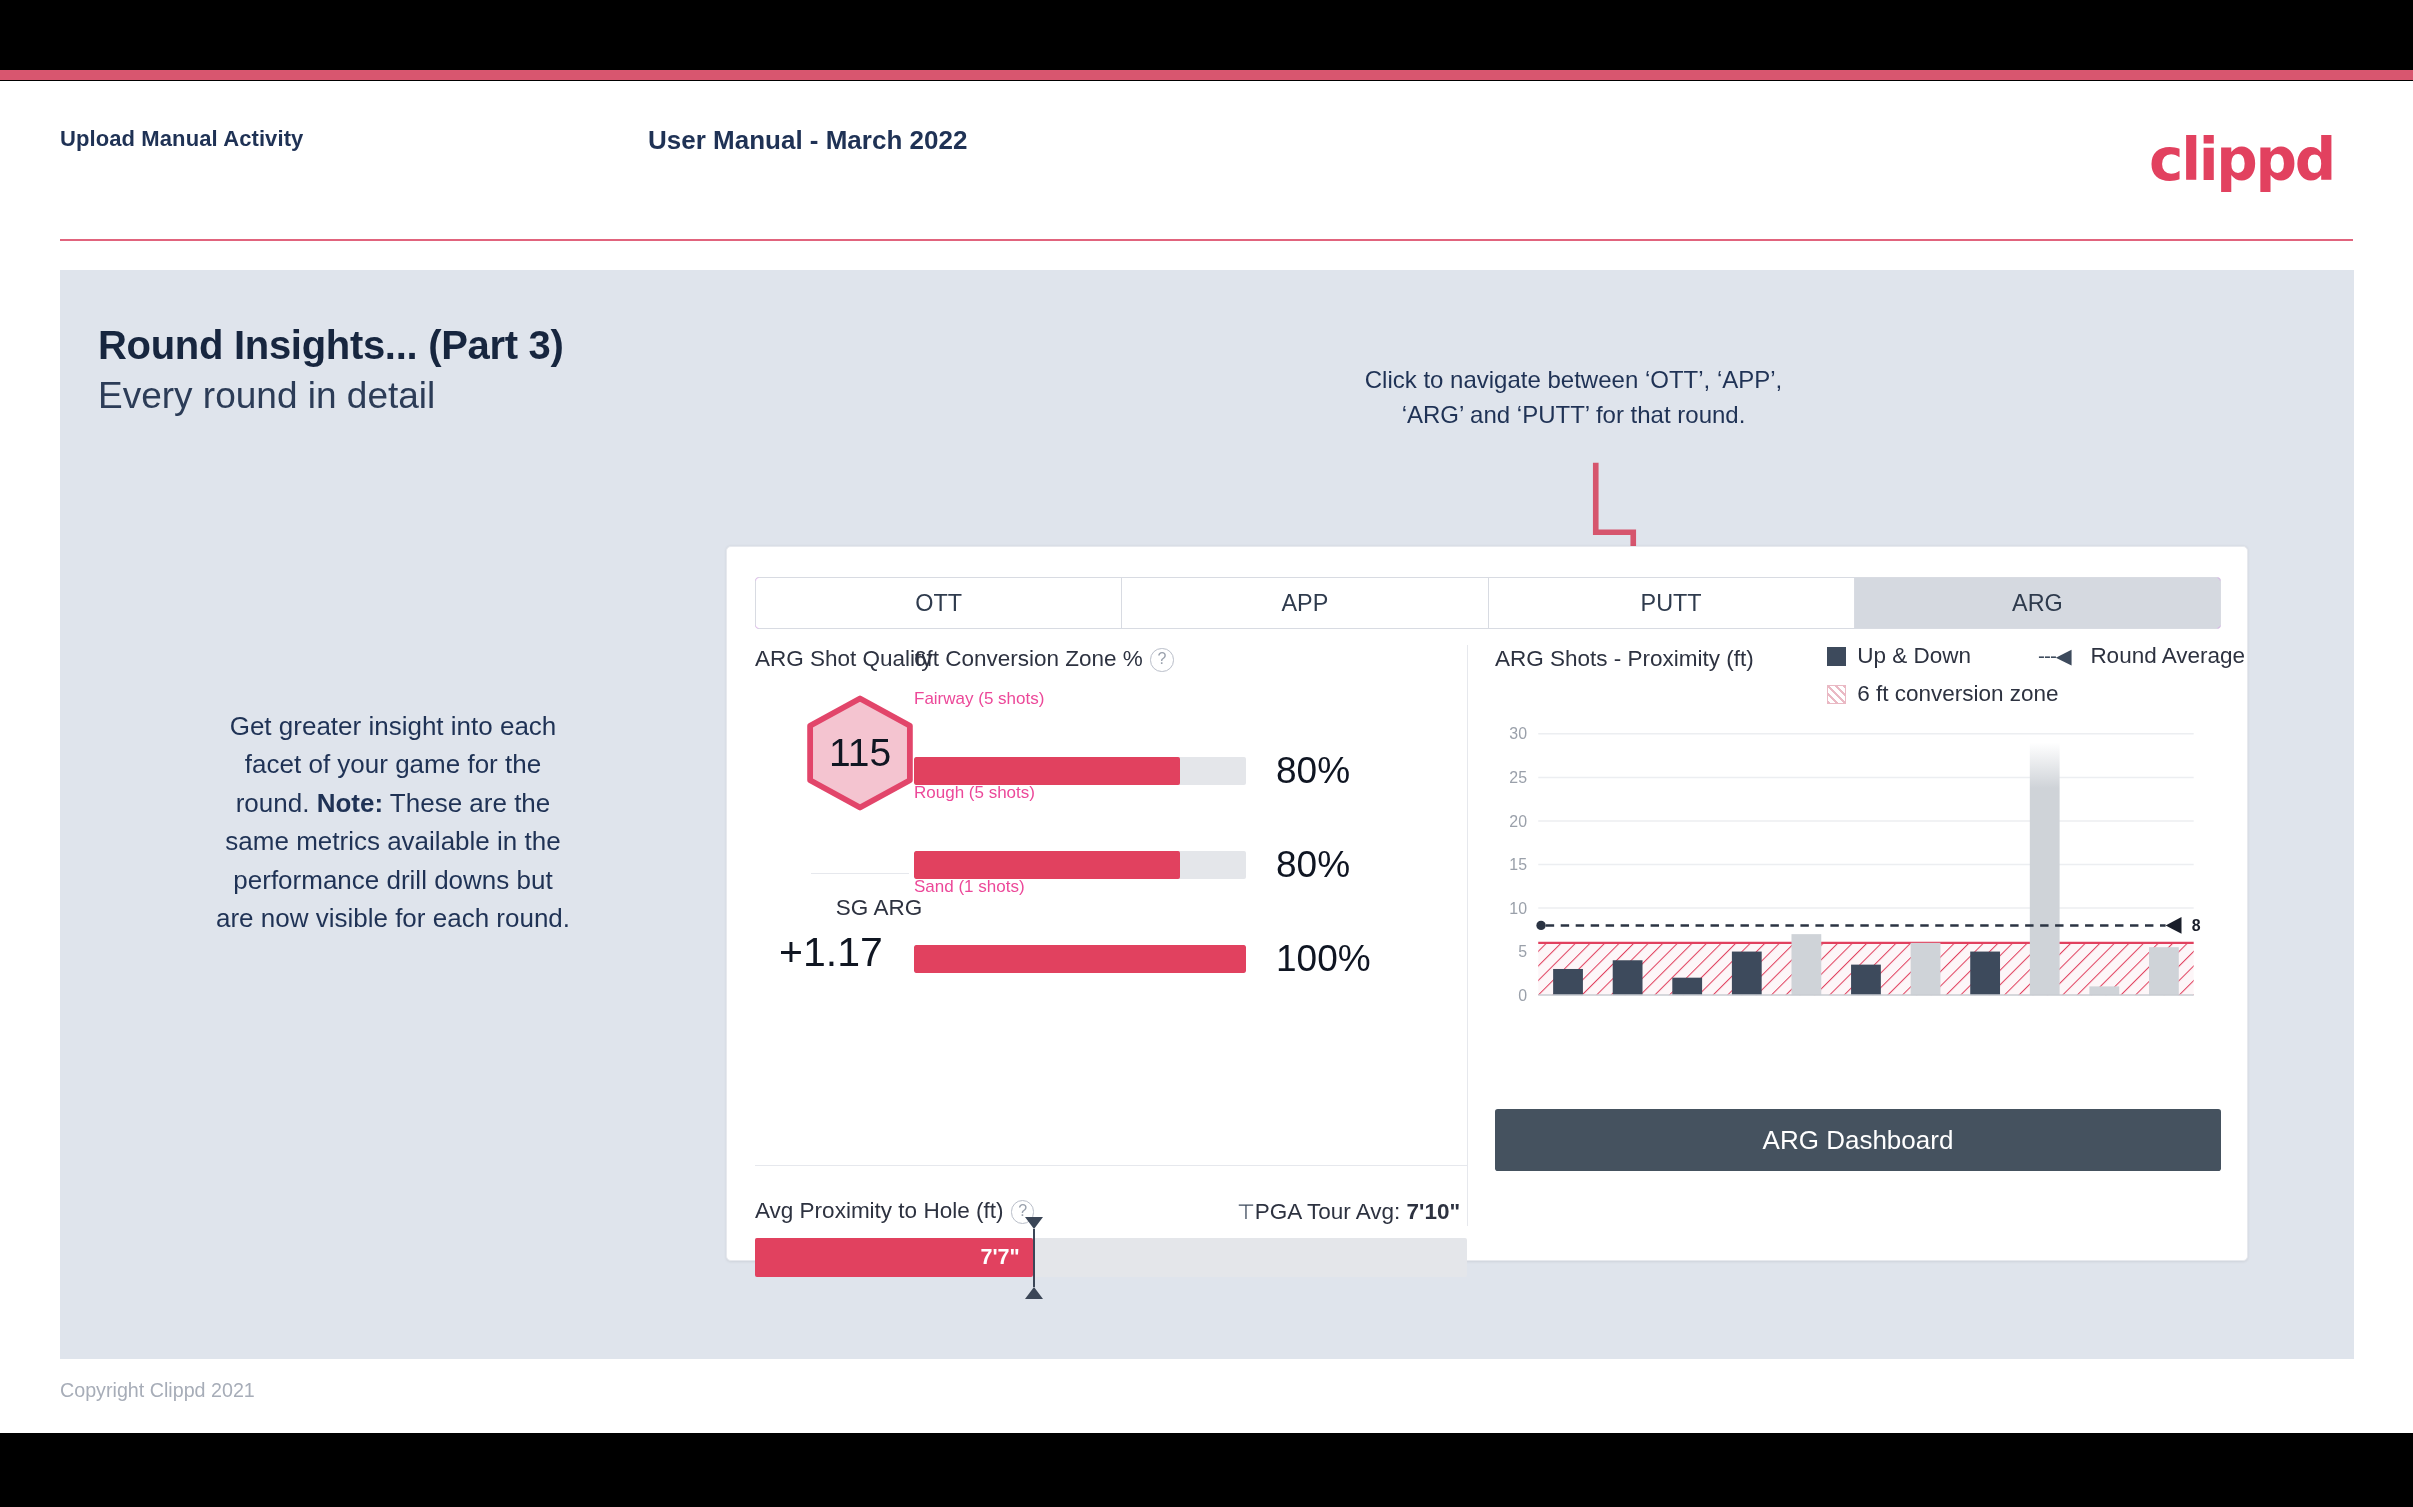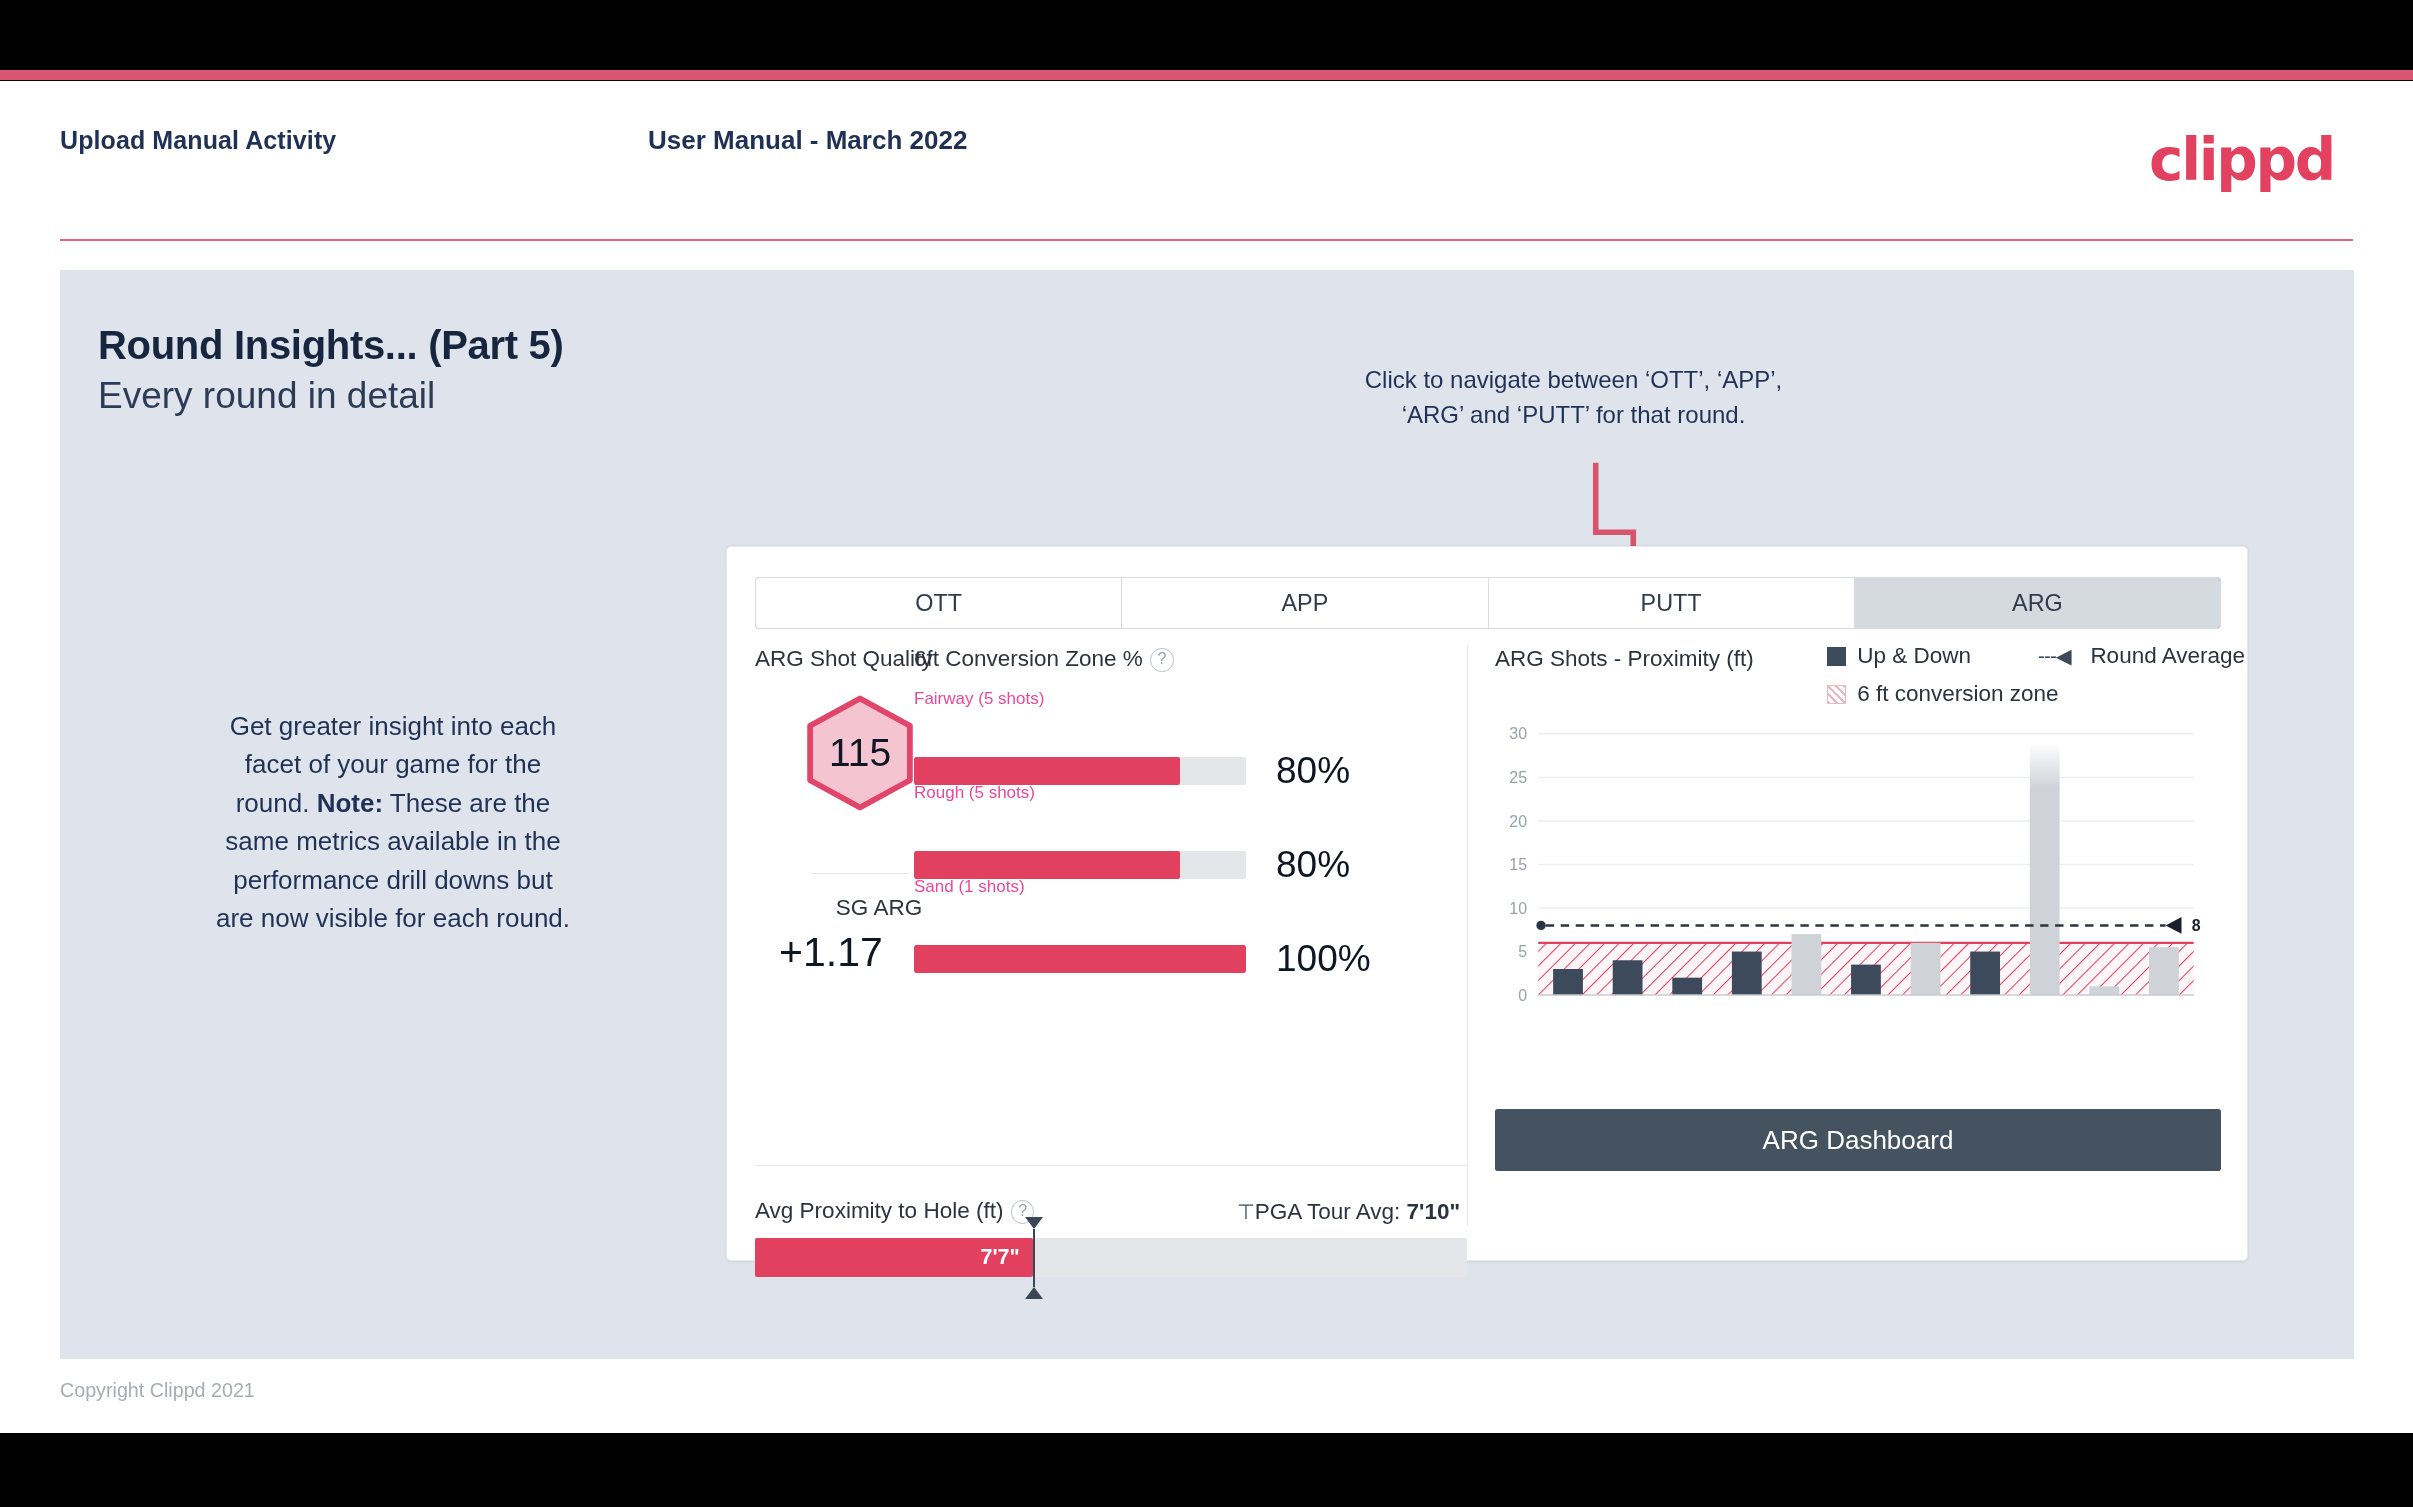"Upload Manual Activity" .hdr-left { font-size: 25px -> 22px }
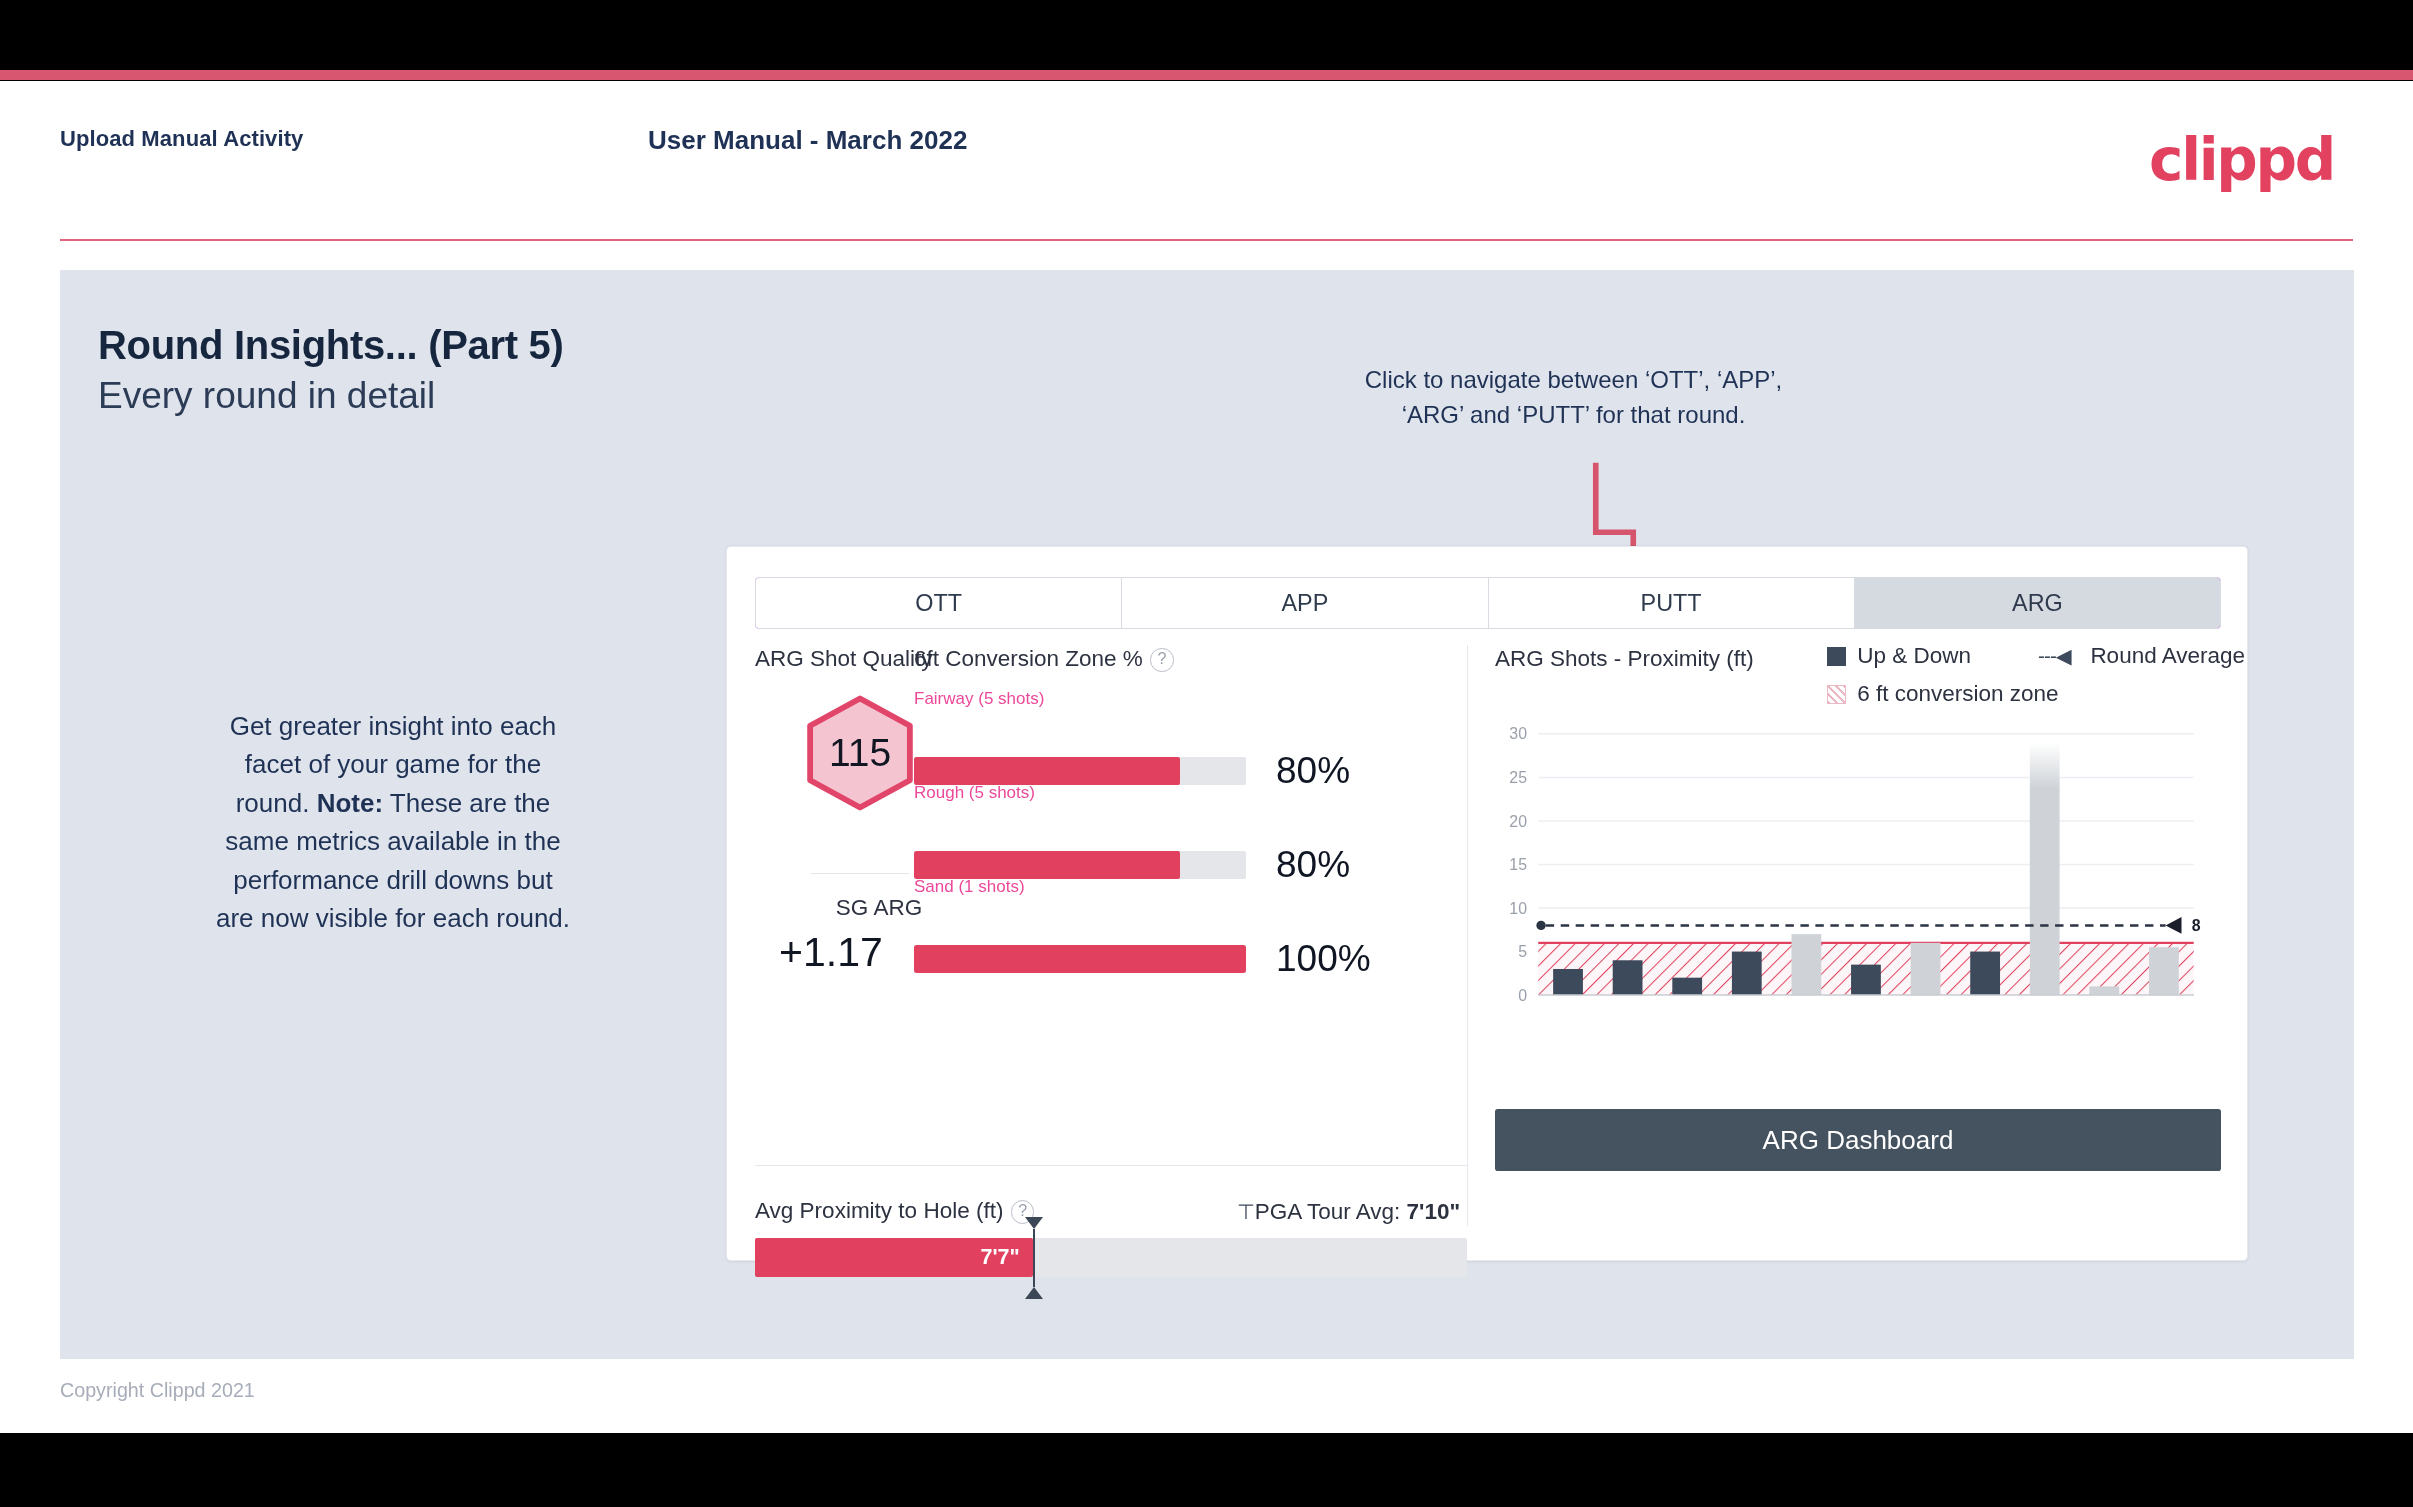"Round Insights... (Part 5)" div.title { text: 5 -> 3 }
